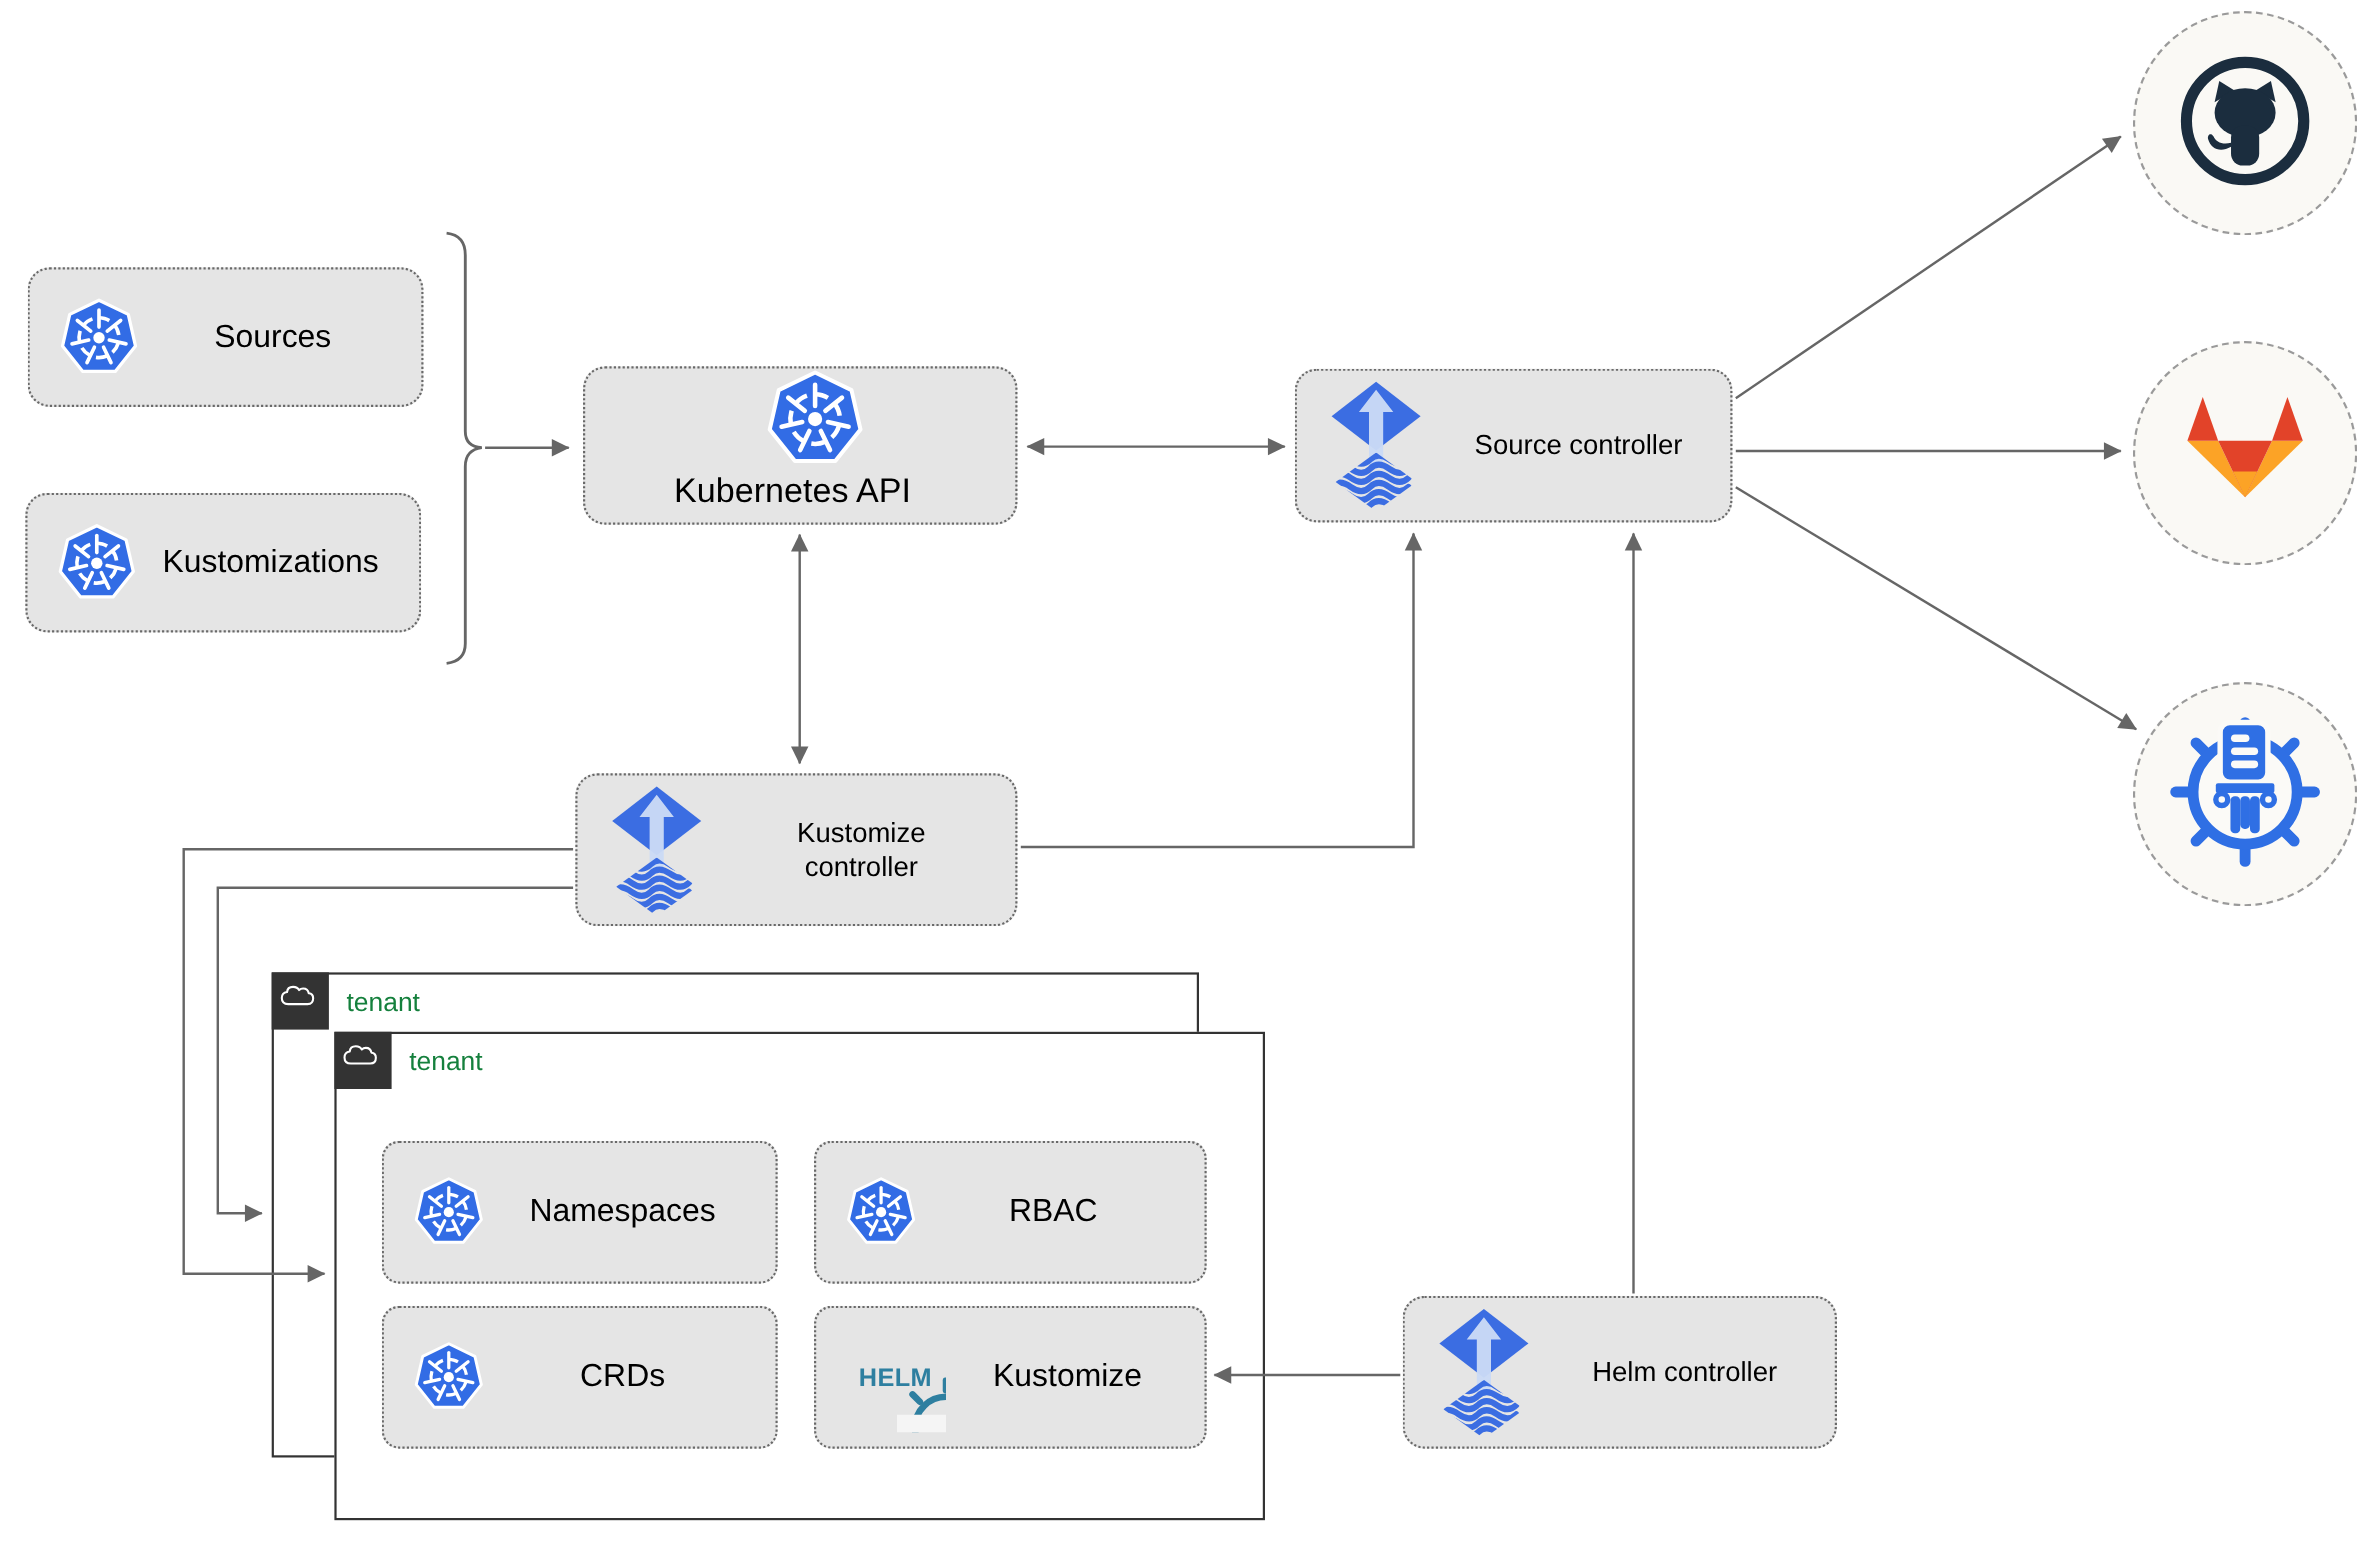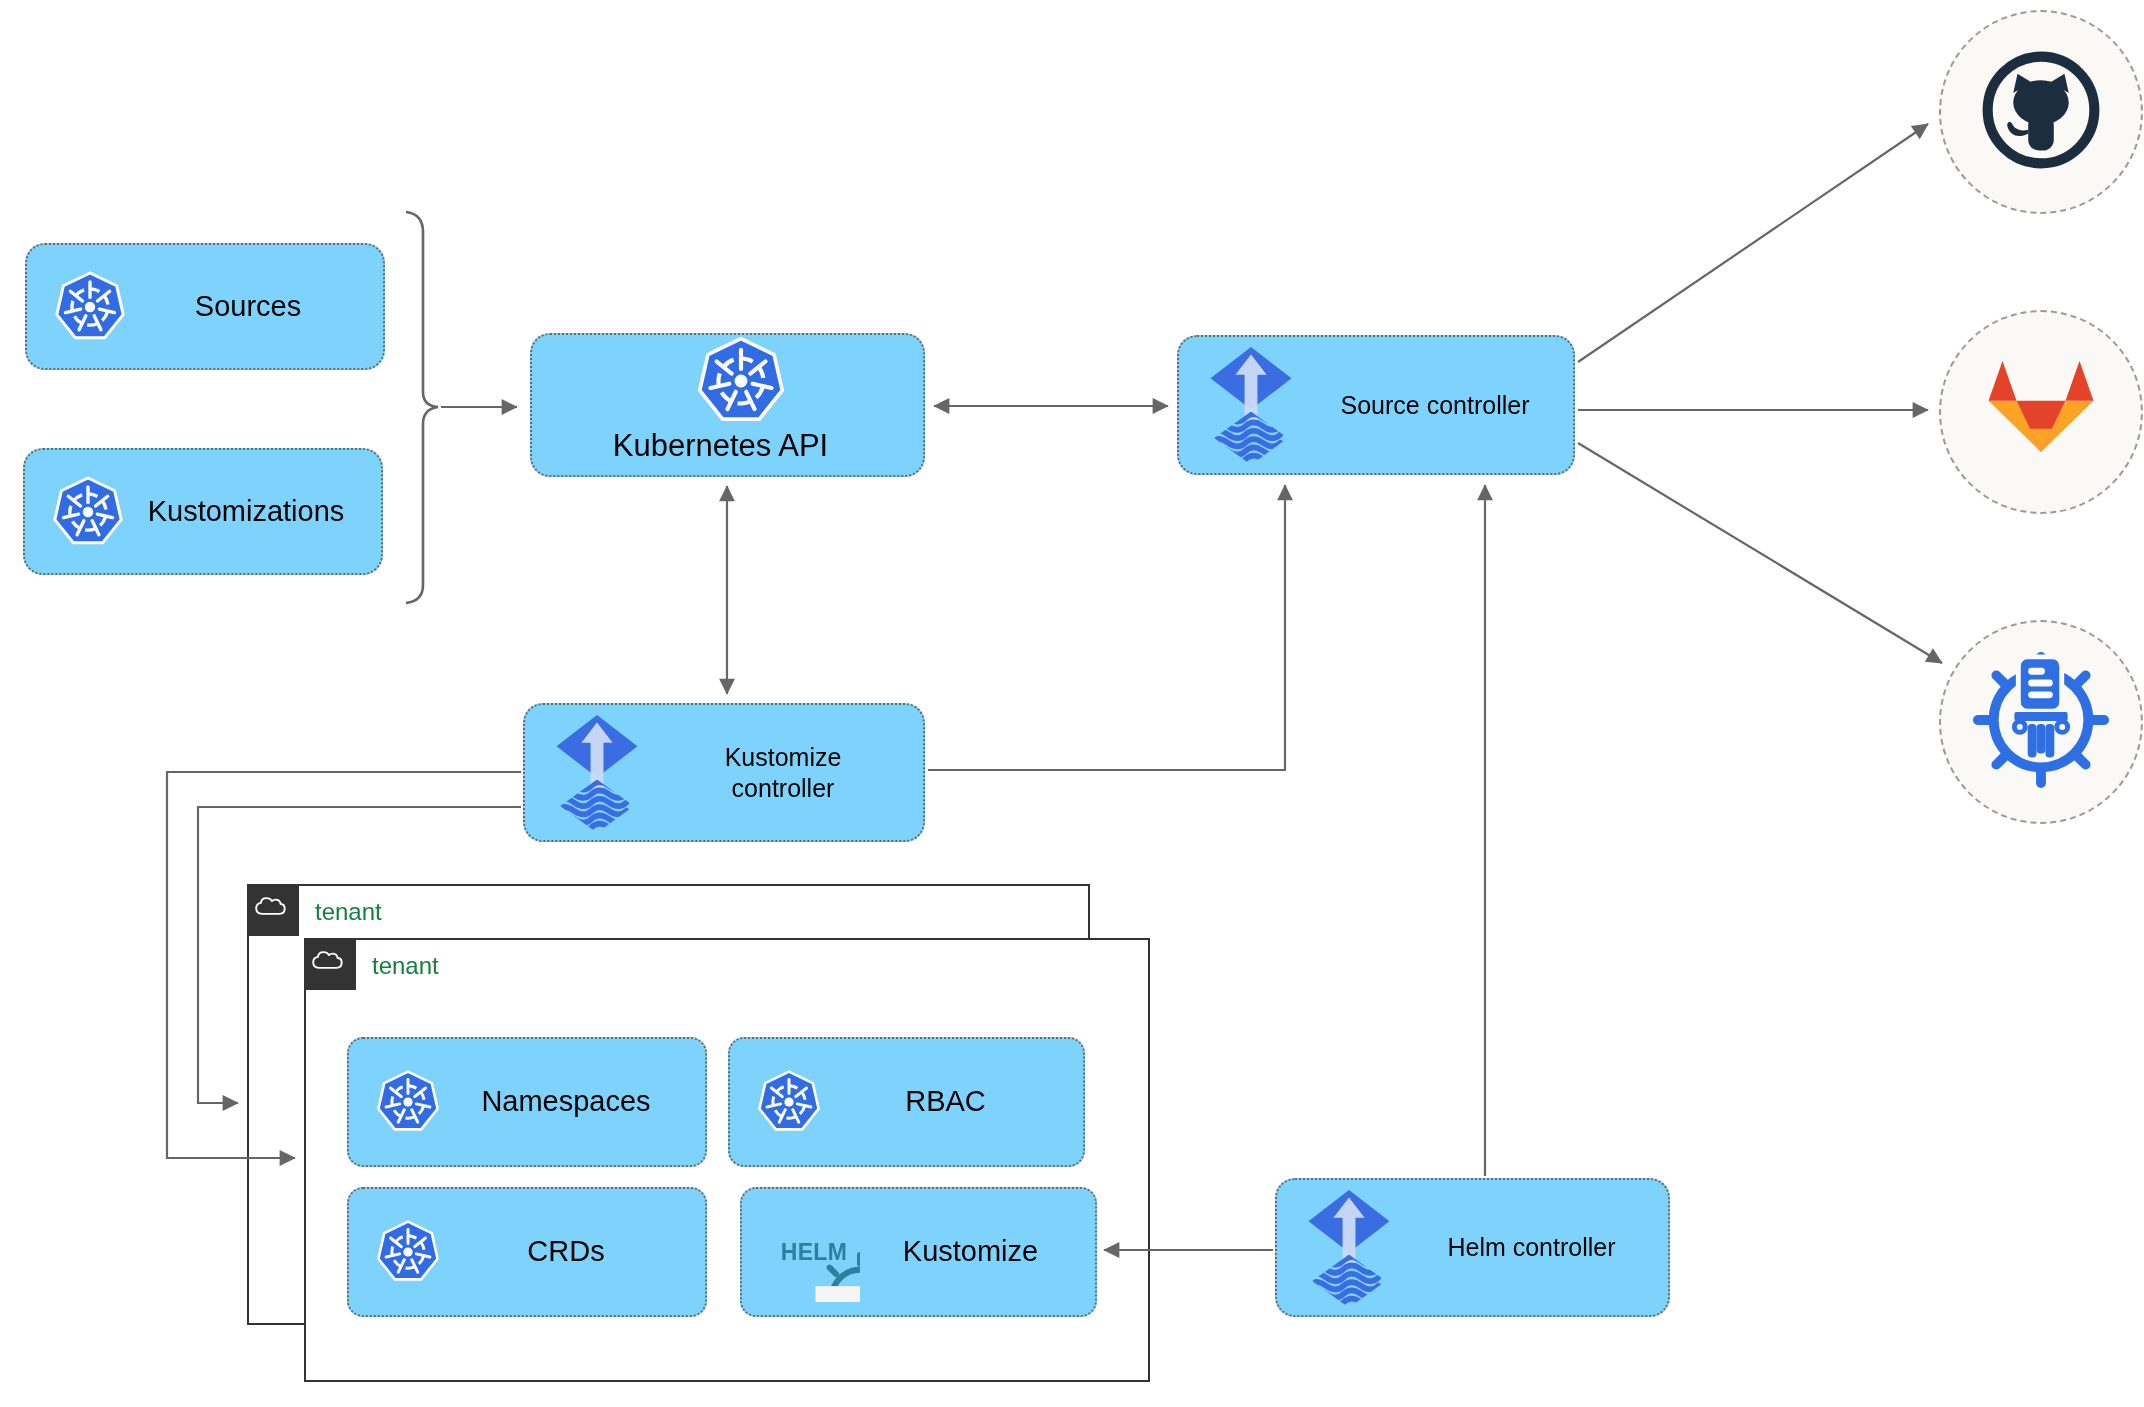"Sources" .node { background: #7dd3fc -> #e5e5e5 }
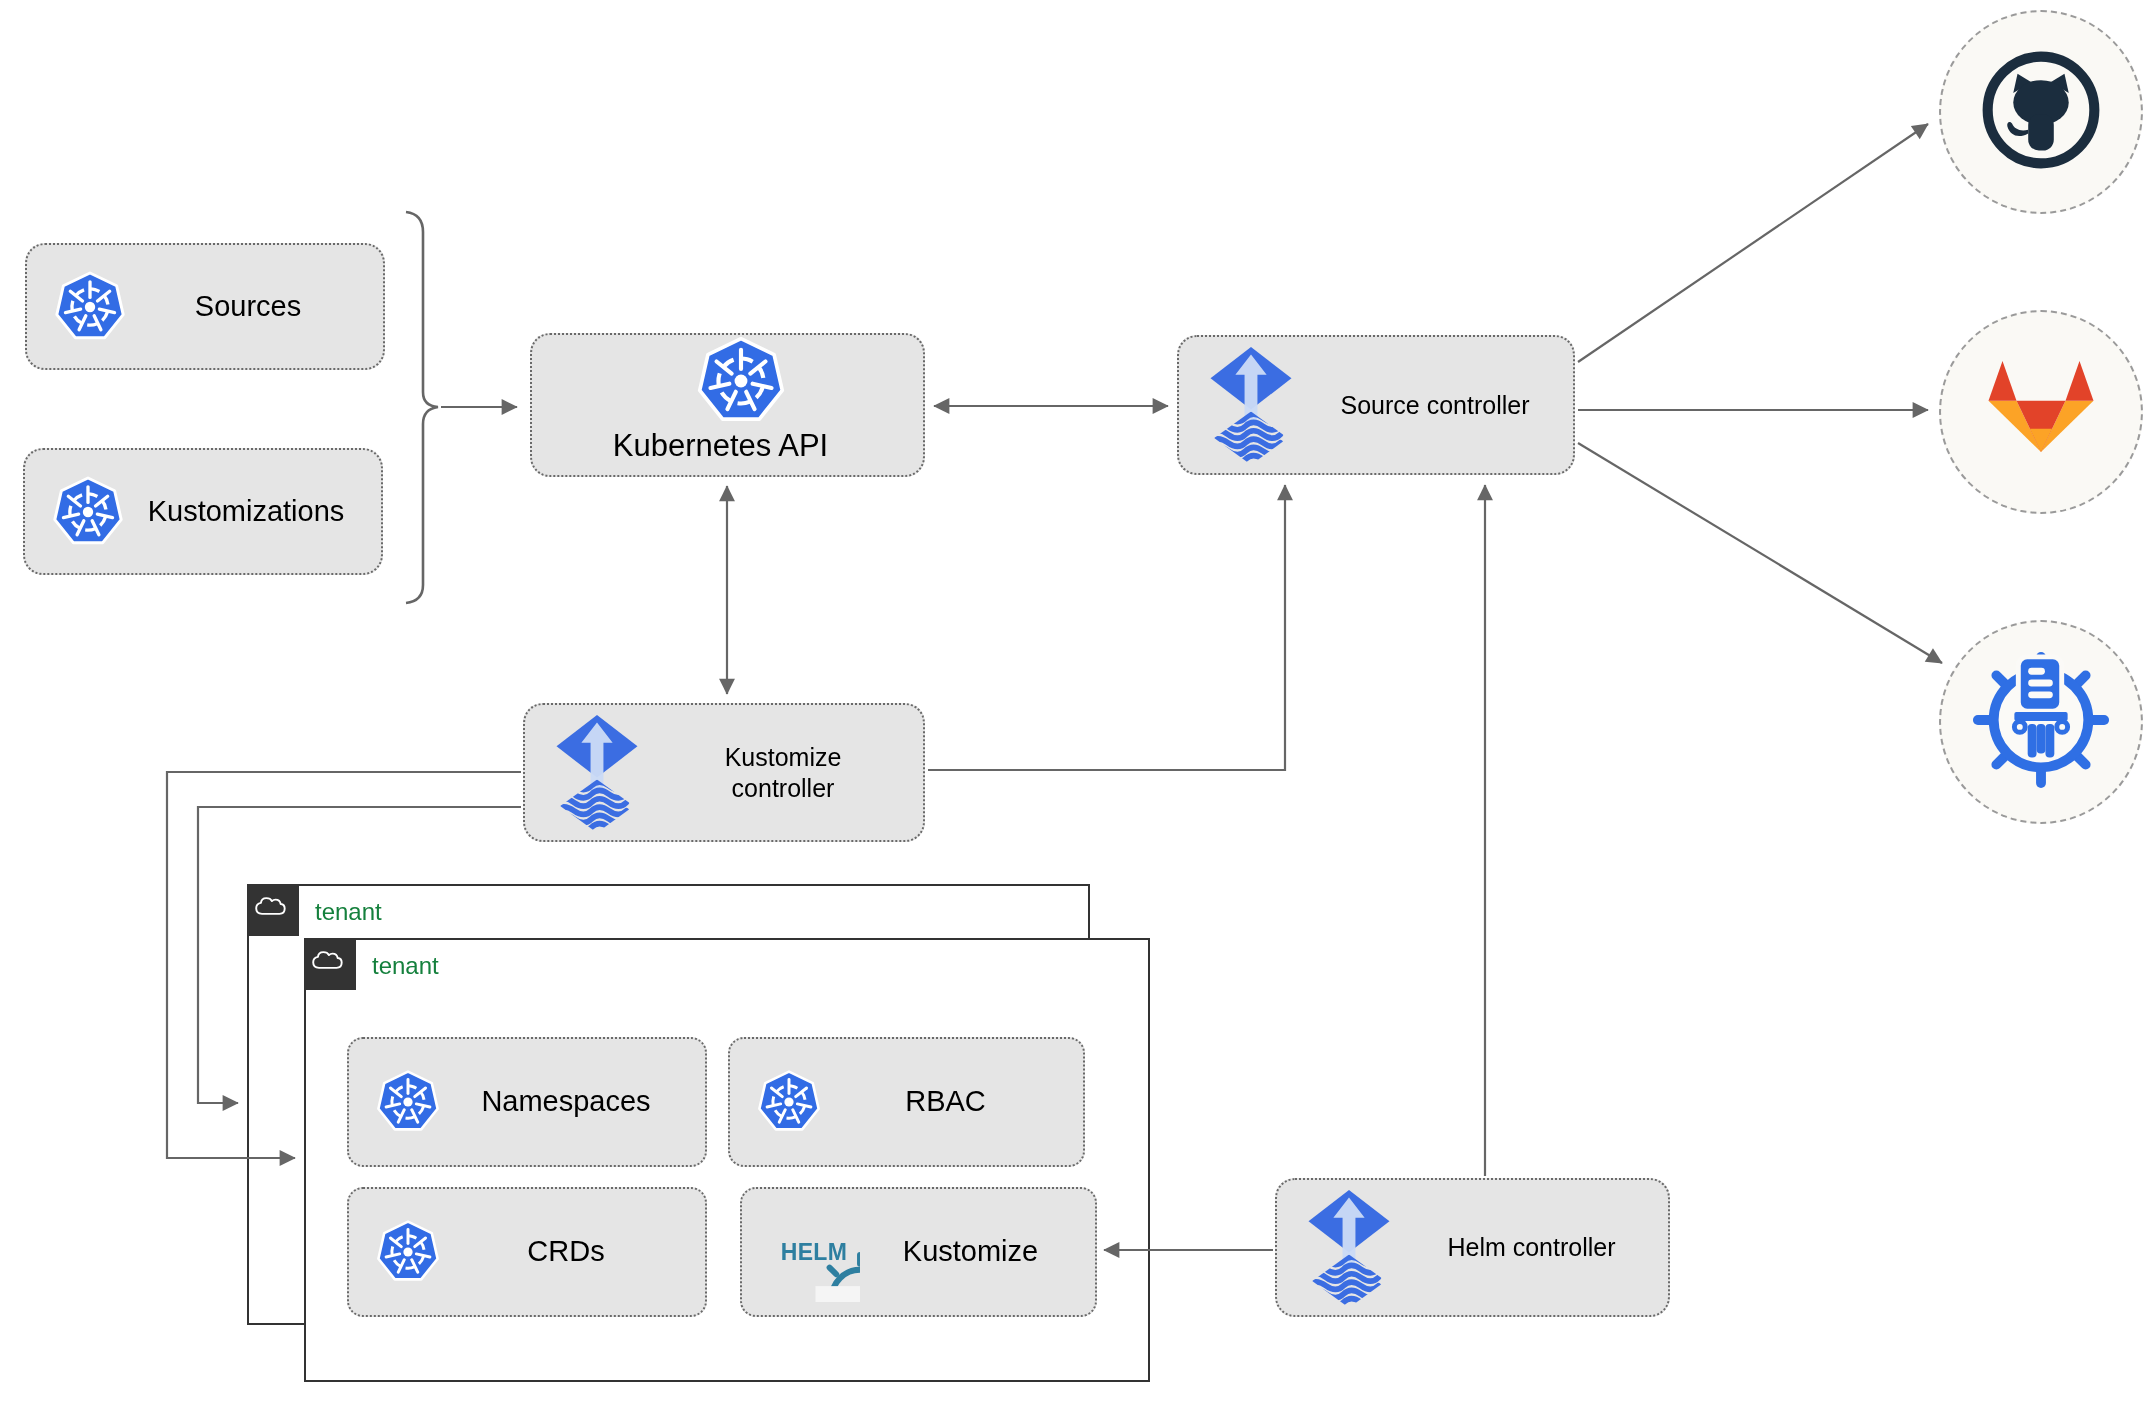"RBAC" div.node { left: 422px -> 434px }
